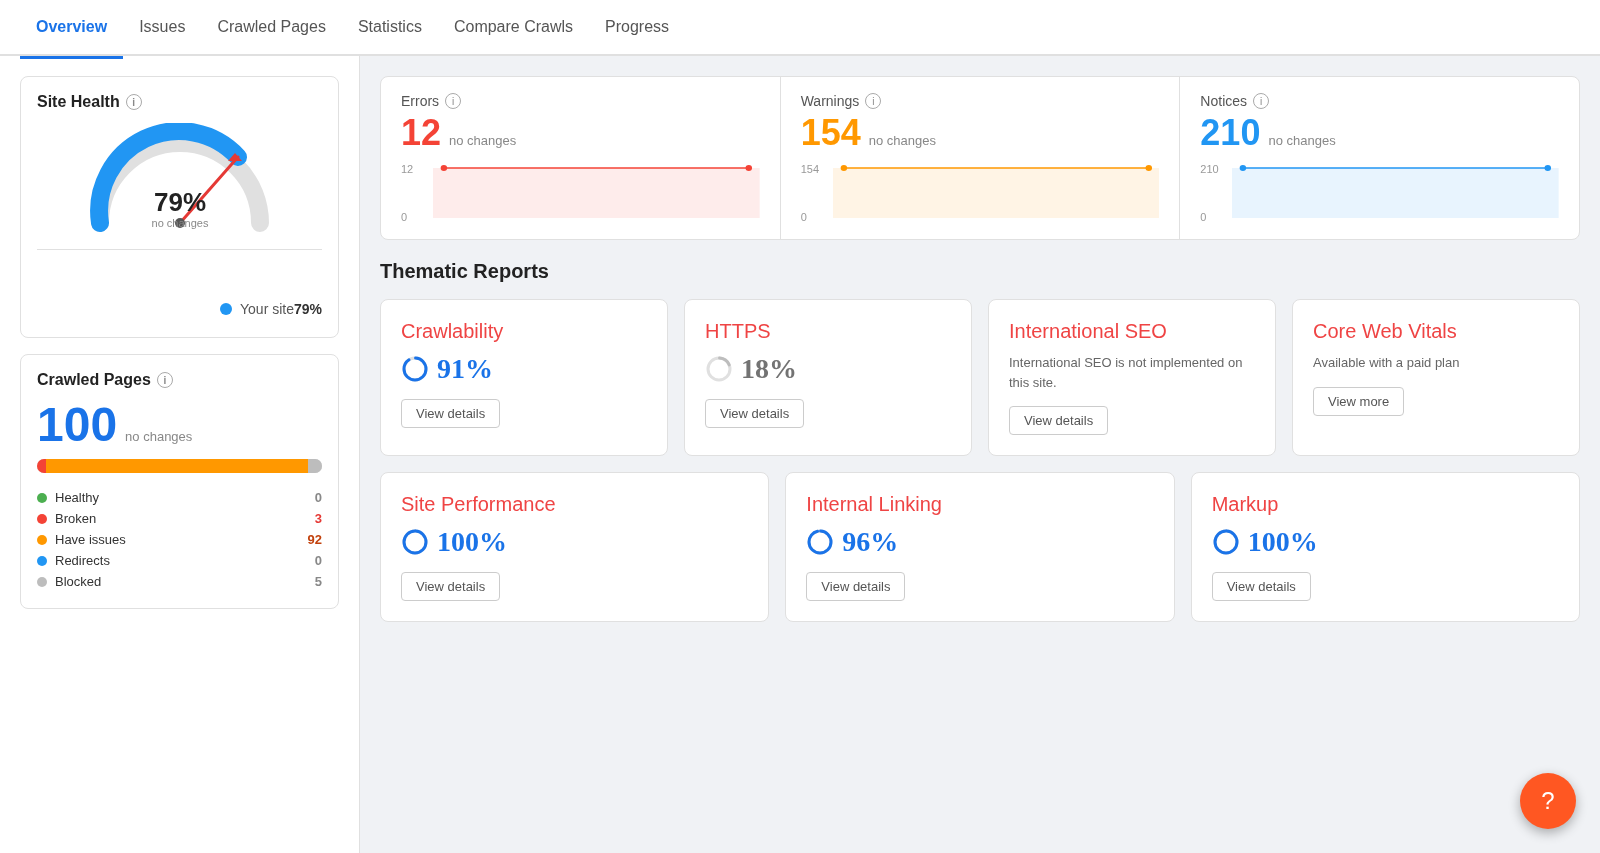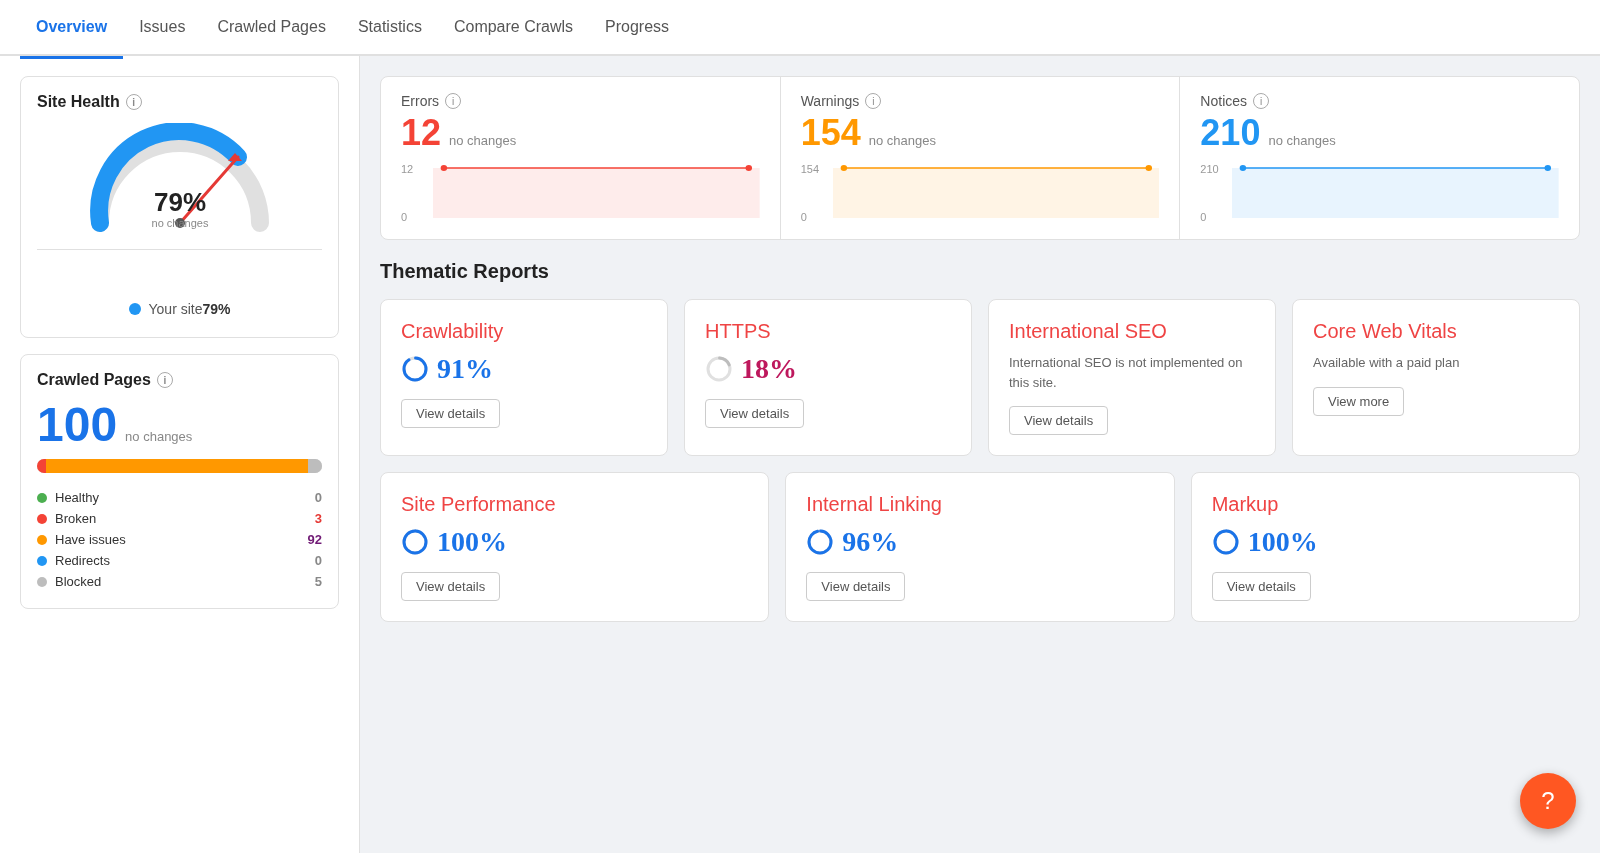"Your site" .legend-row { justify-content: center -> flex-end }
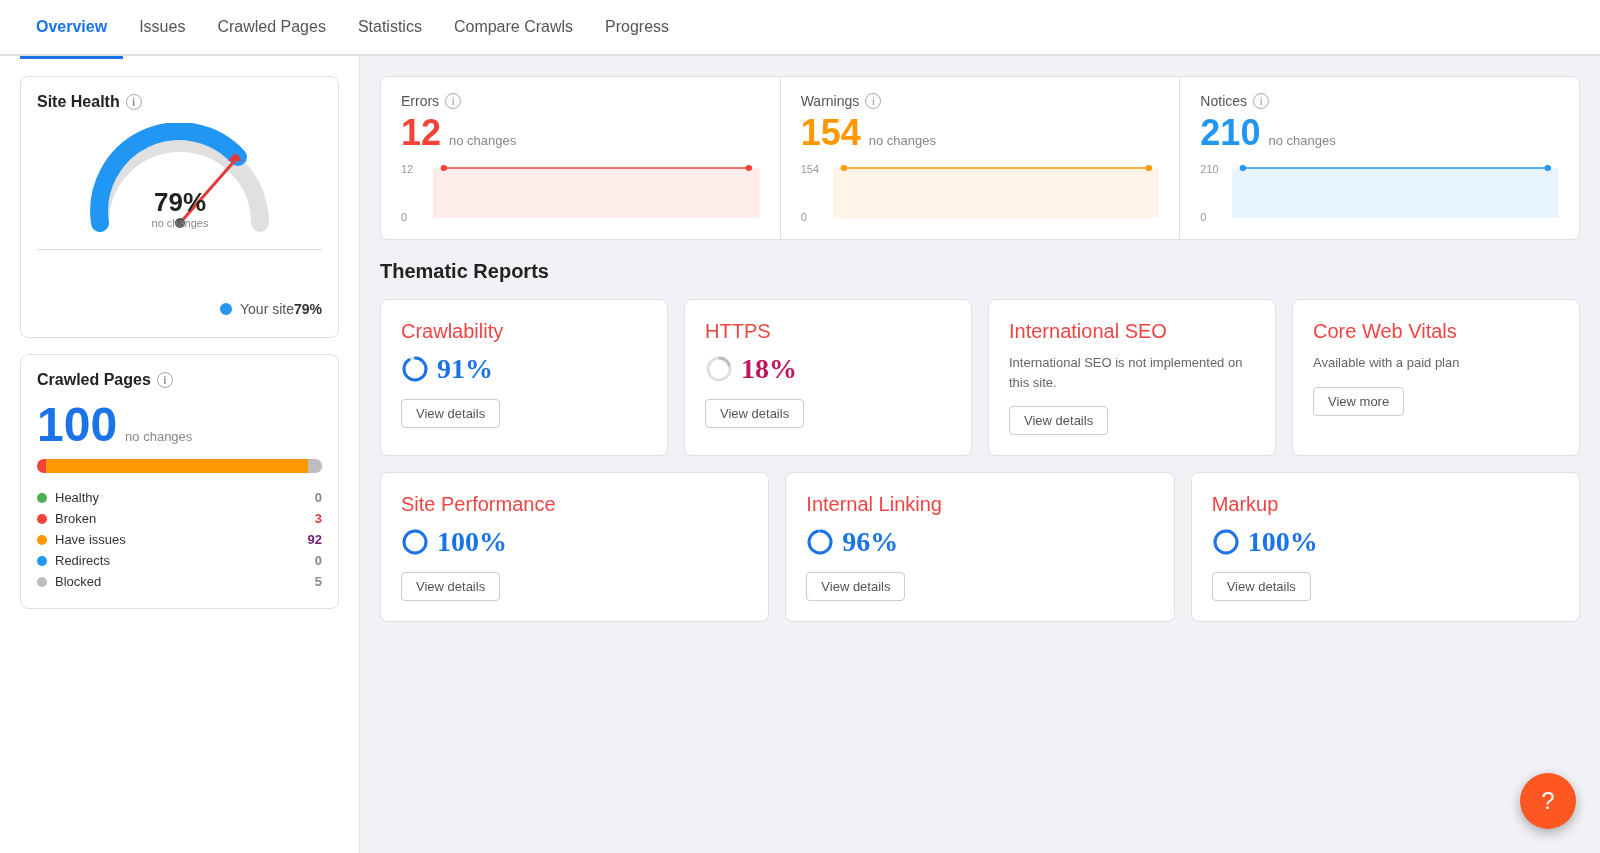"18%" span.report-percent { color: #be185d -> #737373 }
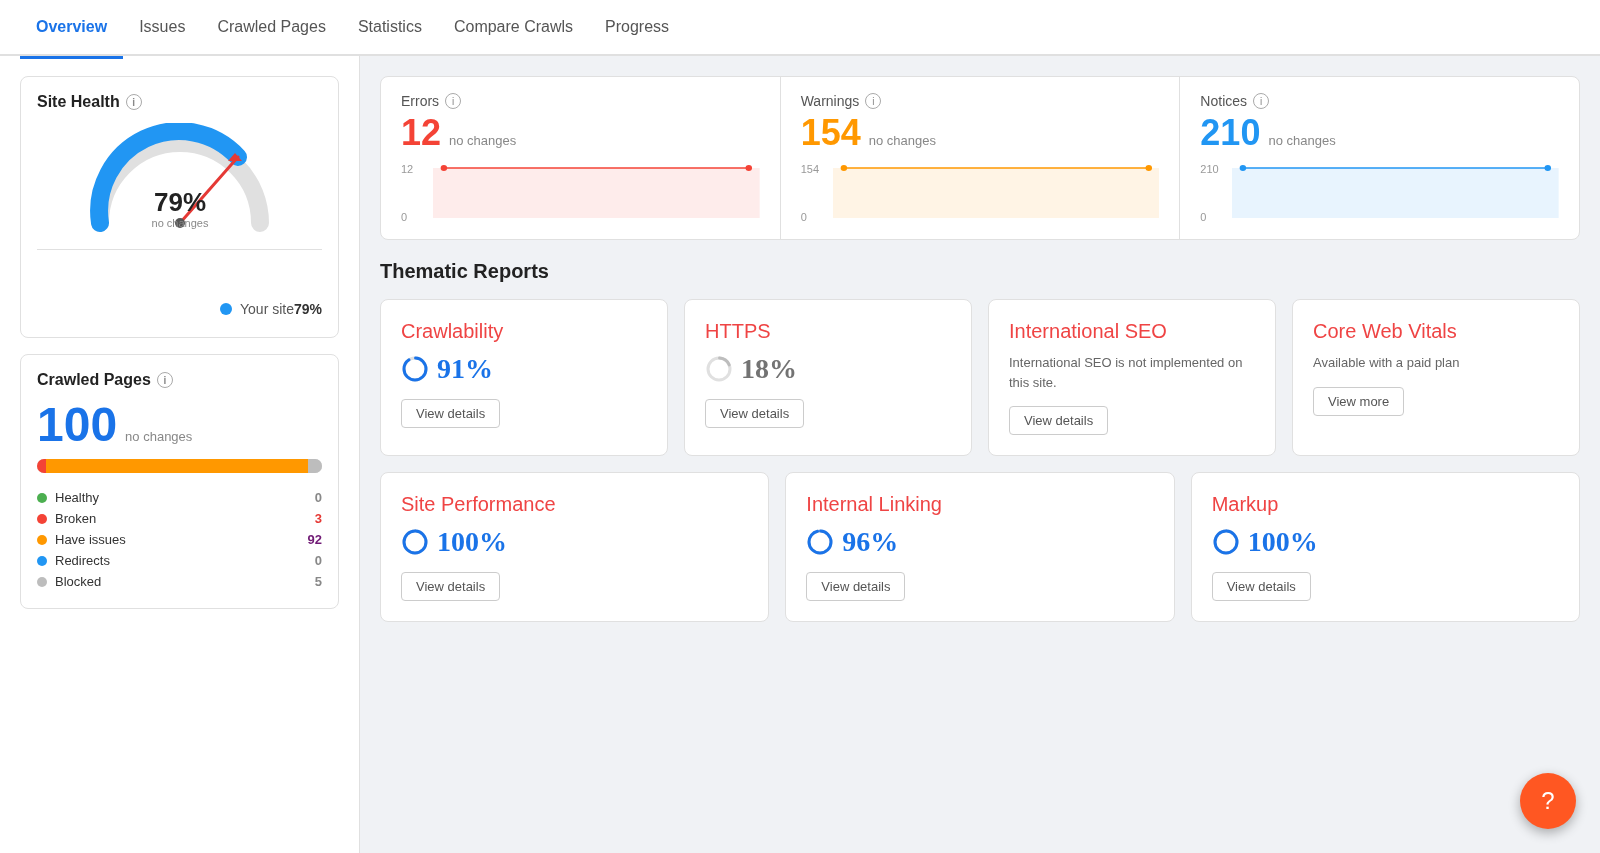"92" .cp-value.blue { color: #701a75 -> #c2410c }
